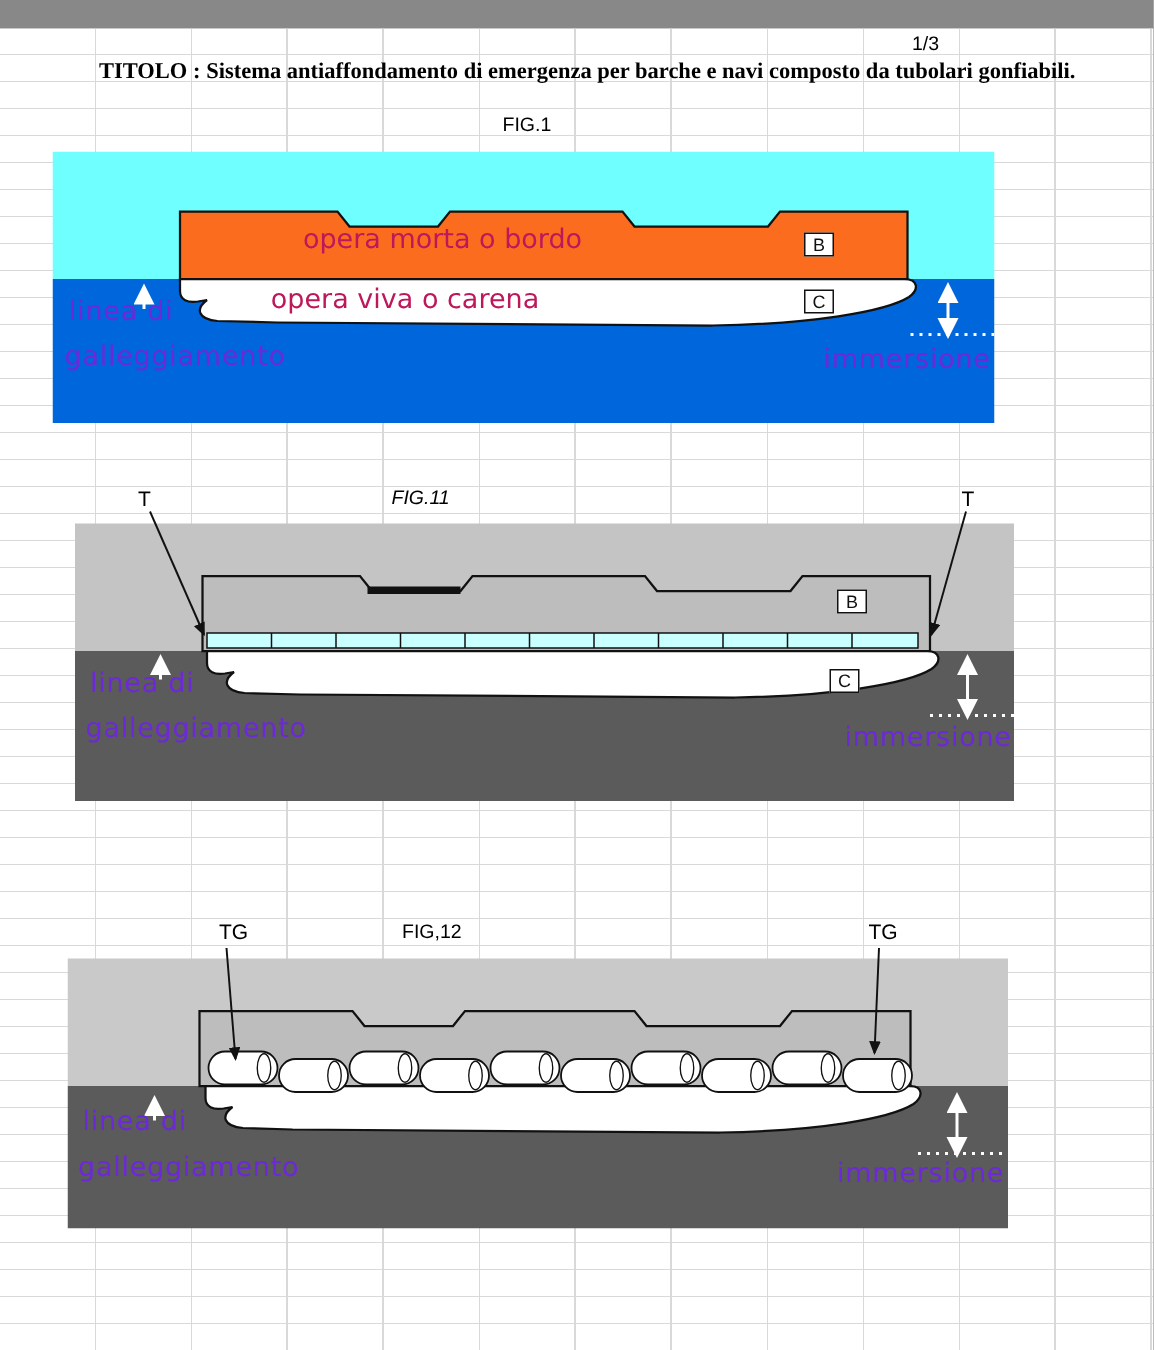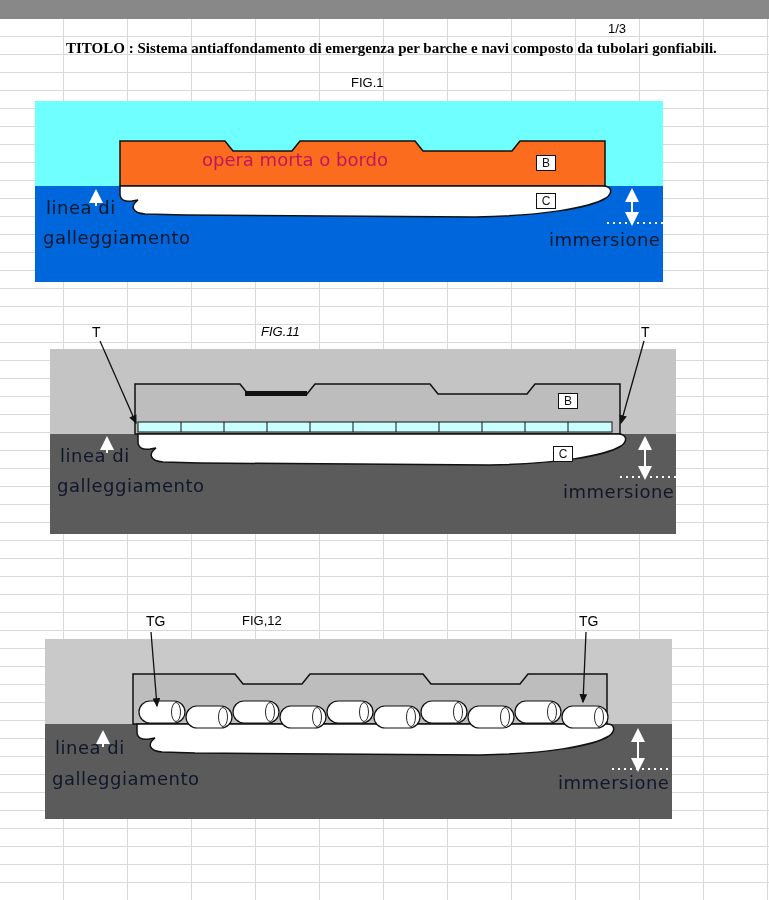"FIG.1" span.caption { left: 323px -> 307px }
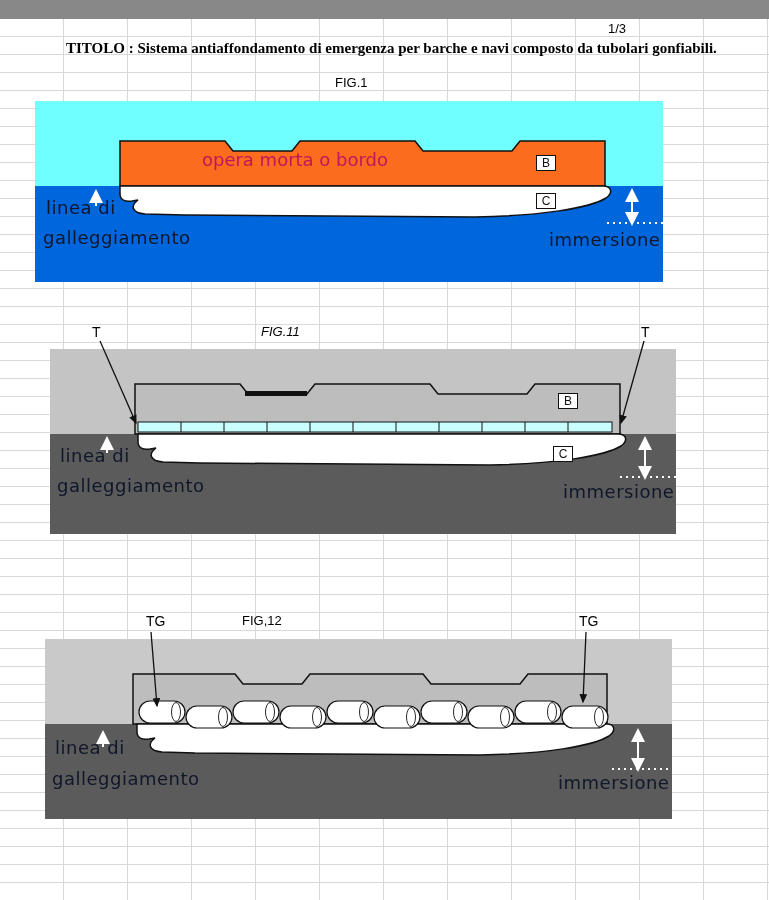"linea di" .wl { color: #0f172a -> #6d28d9 }
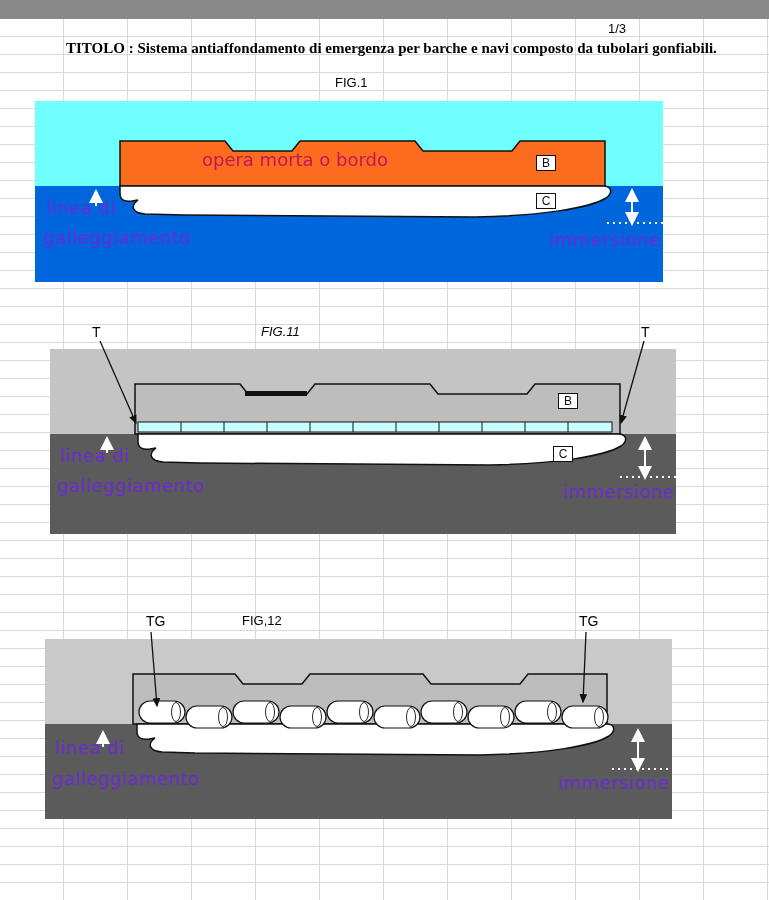"opera viva o carena" span.hull-text { html: none -> <span>opera viva o carena</span> }
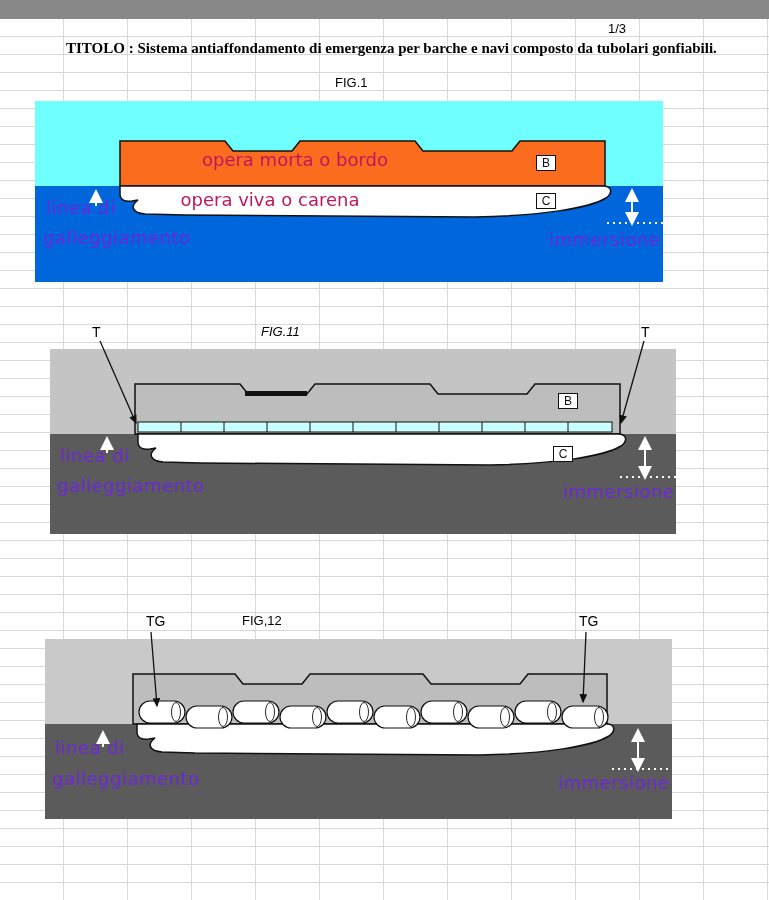"FIG,12" span.caption { left: 242px -> 268px }
